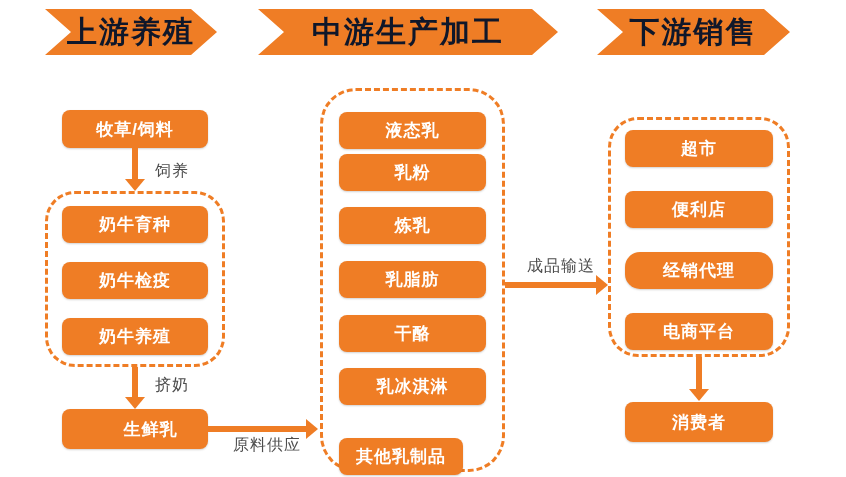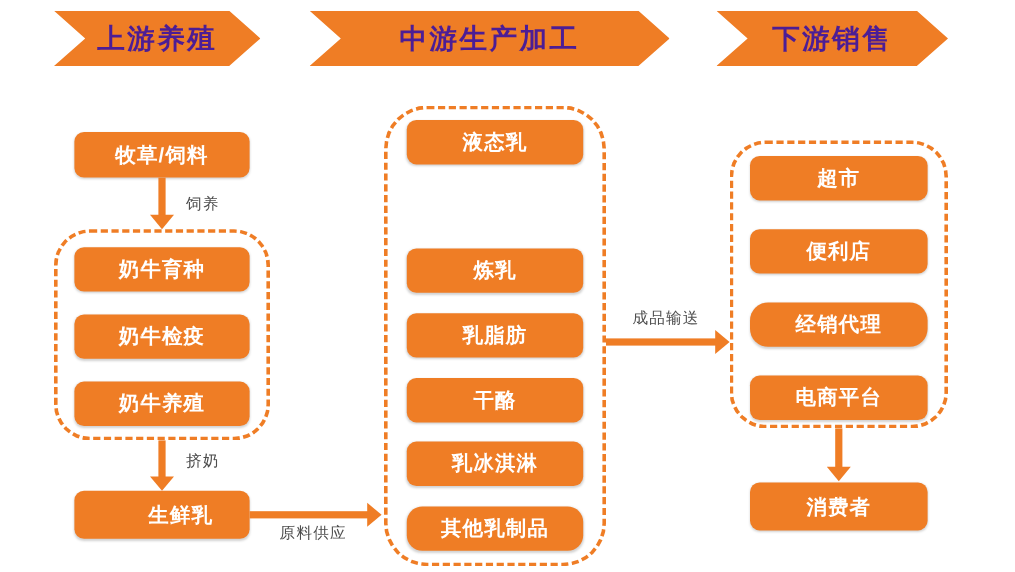"上游养殖" .chevron { color: #4c1d95 -> #0f172a; font-size: 23px -> 30px }
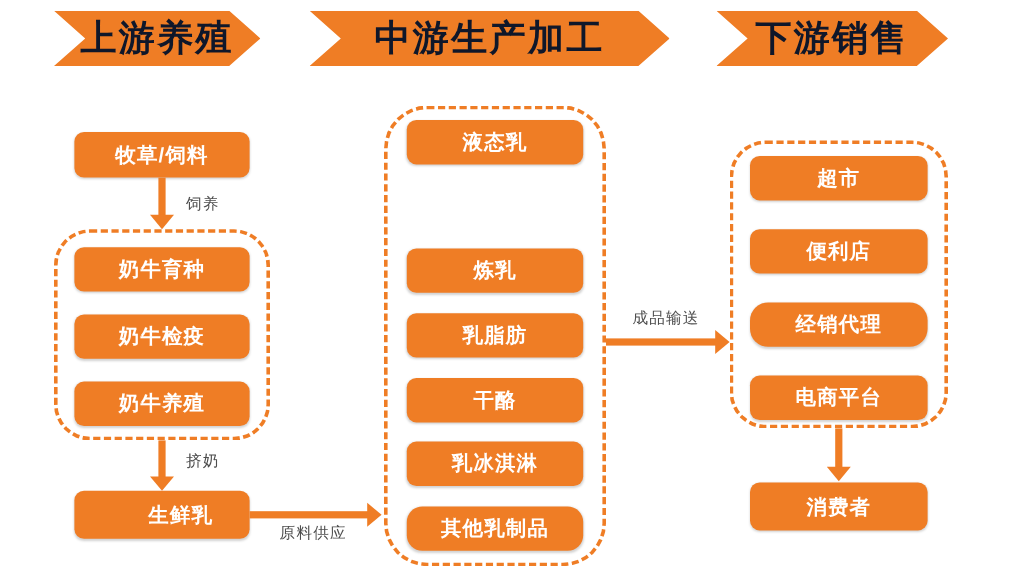"液态乳" div.node { top: 100px -> 112px }
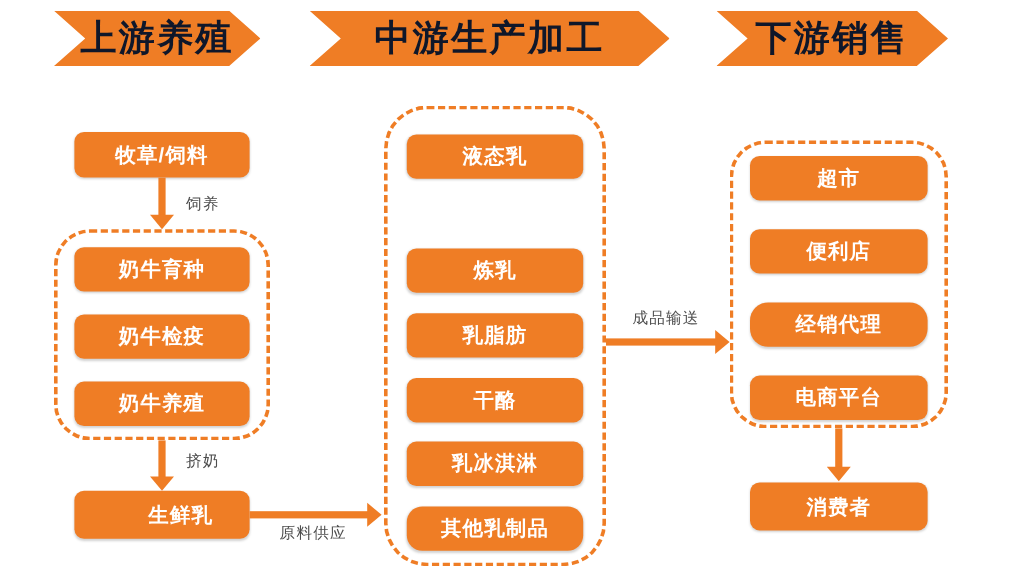"饲养" .flow-label { font-size: 13px -> 16px }
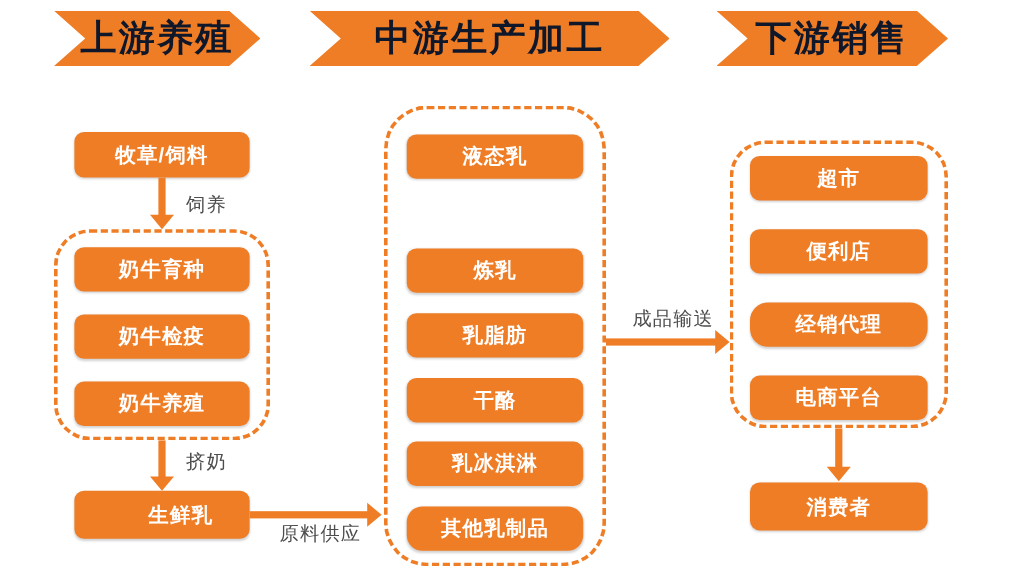"乳粉" div.node { html: none -> <div>乳粉</div> }
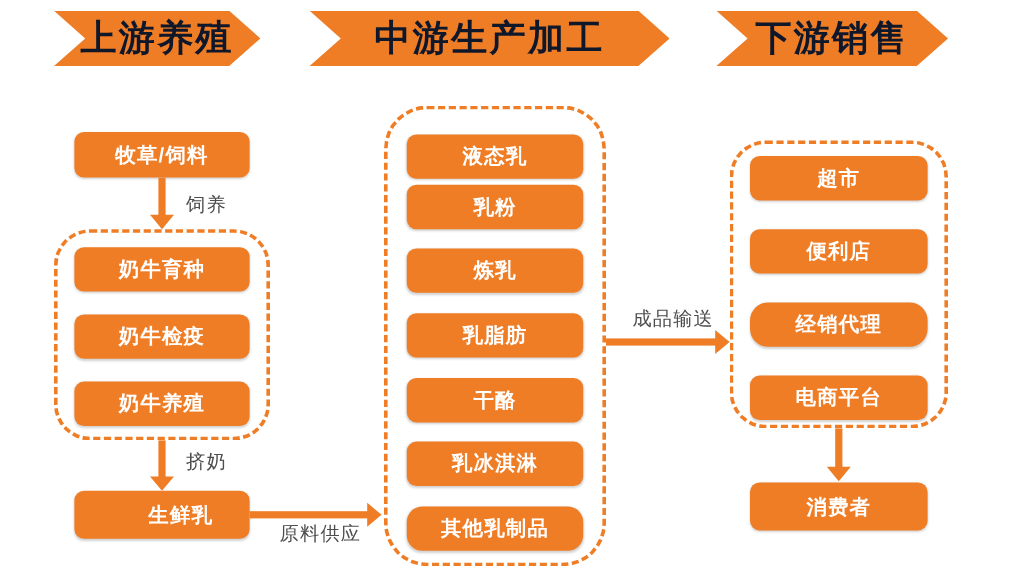"其他乳制品" div.node { border-radius: 13px -> none; top: 422px -> 438px; width: 147px -> 124px }
